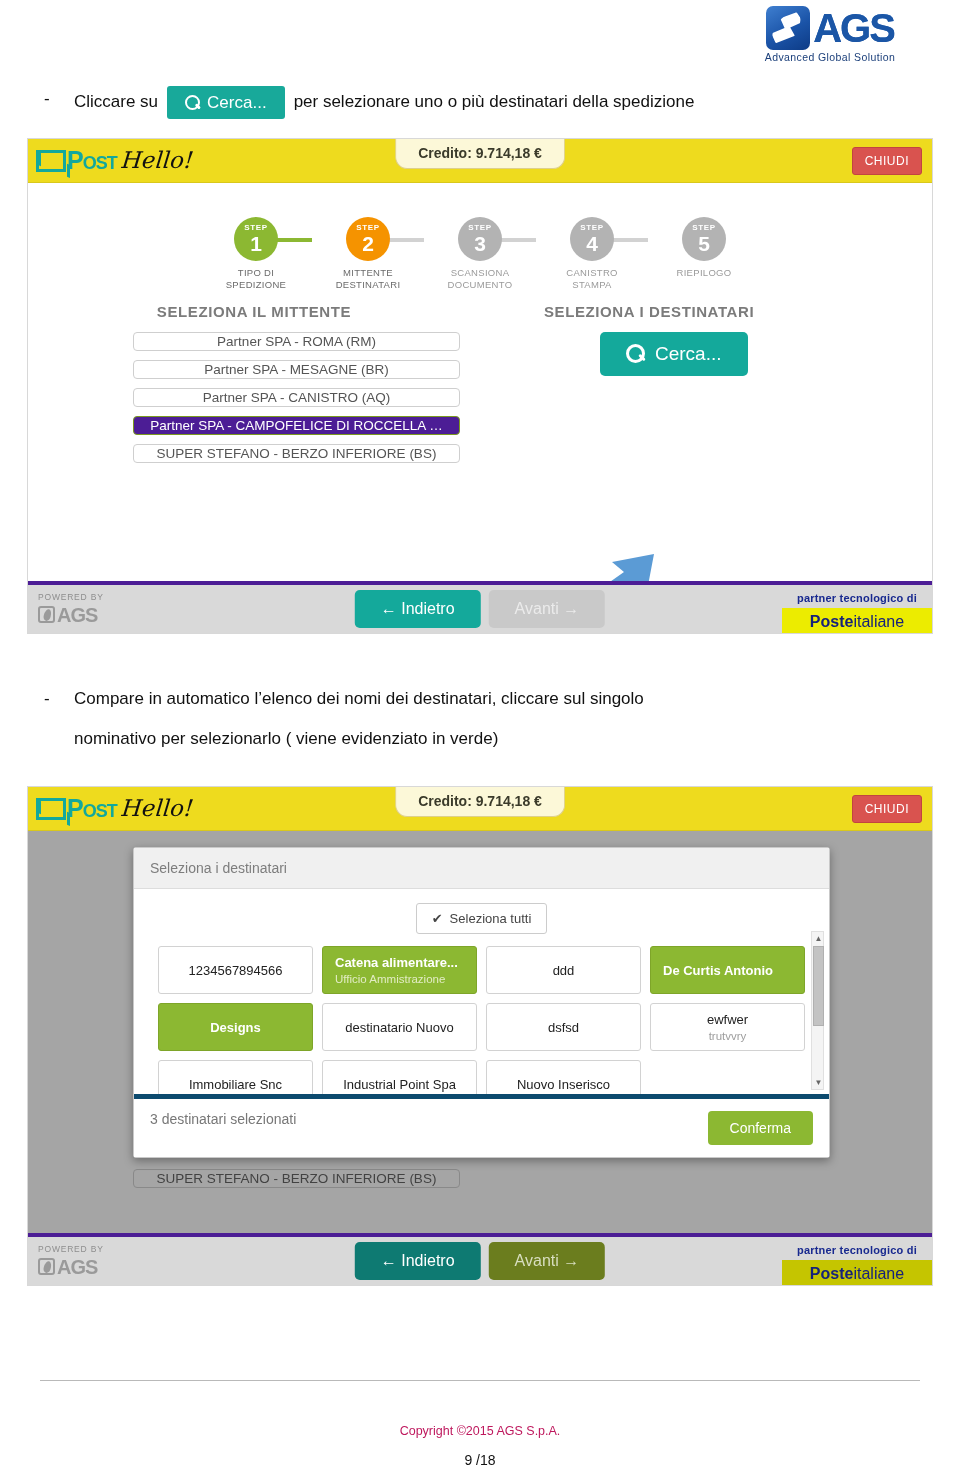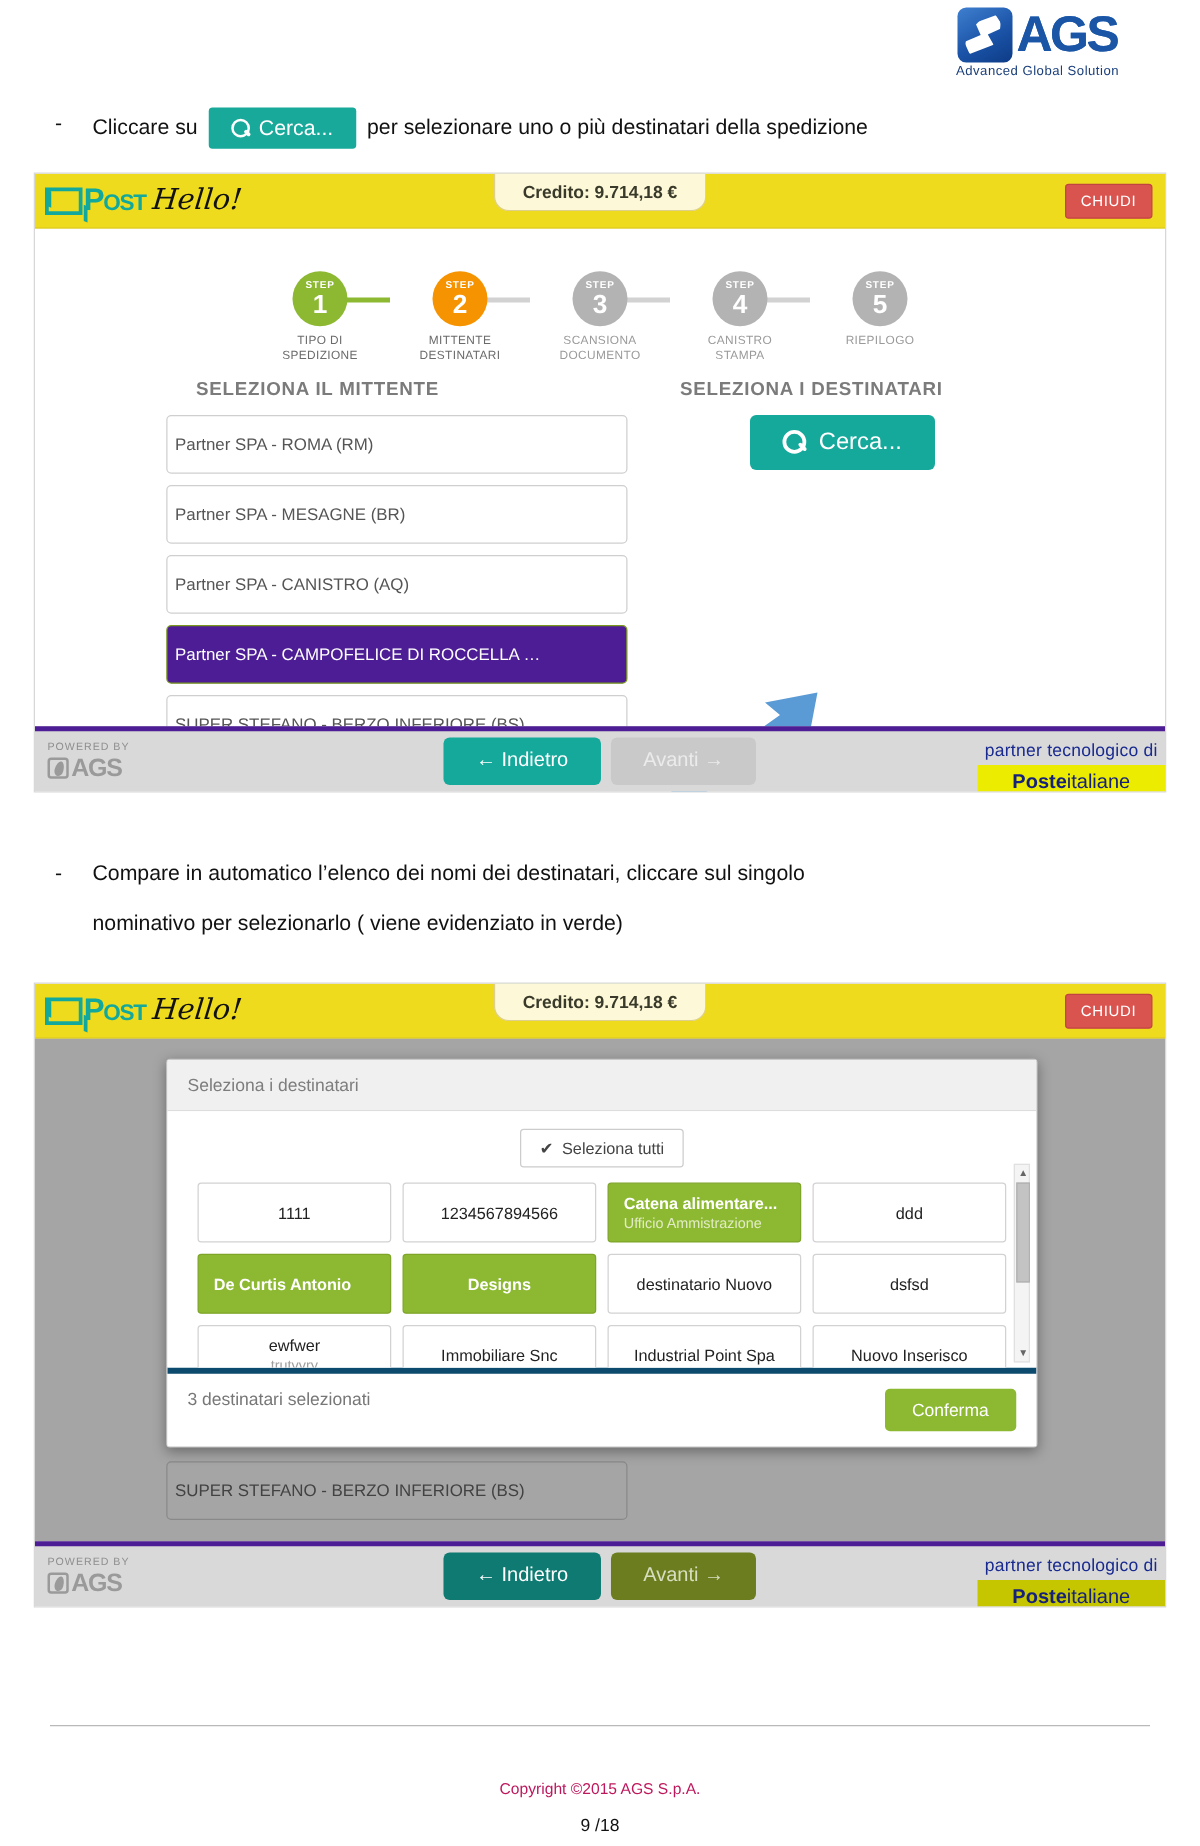"Partner SPA - ROMA (RM)" .sender { padding: 15px 6px -> 1px 6px; text-align: left -> center; width: 369px -> 327px }
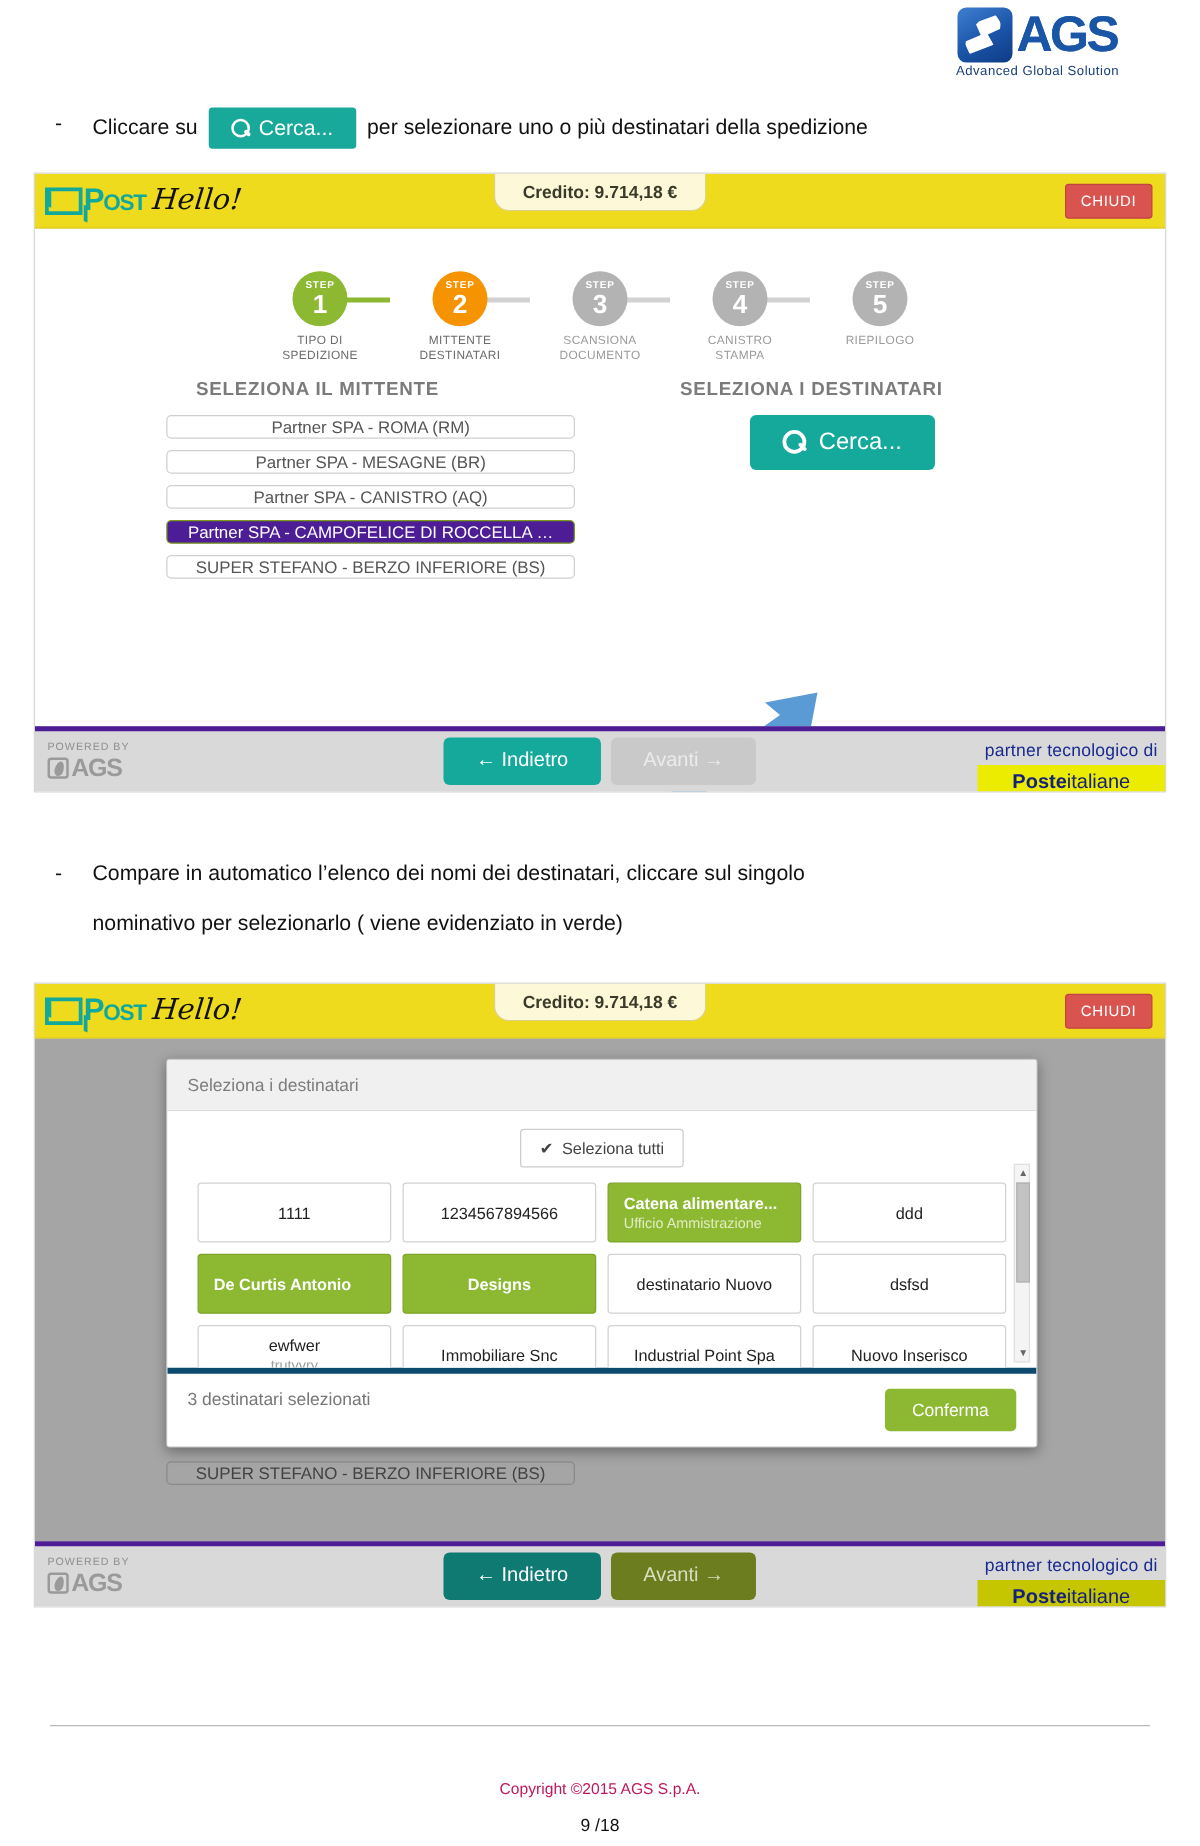"partner tecnologico di" .partner .pt { font-size: 14px -> 11px; font-weight: normal -> bold }
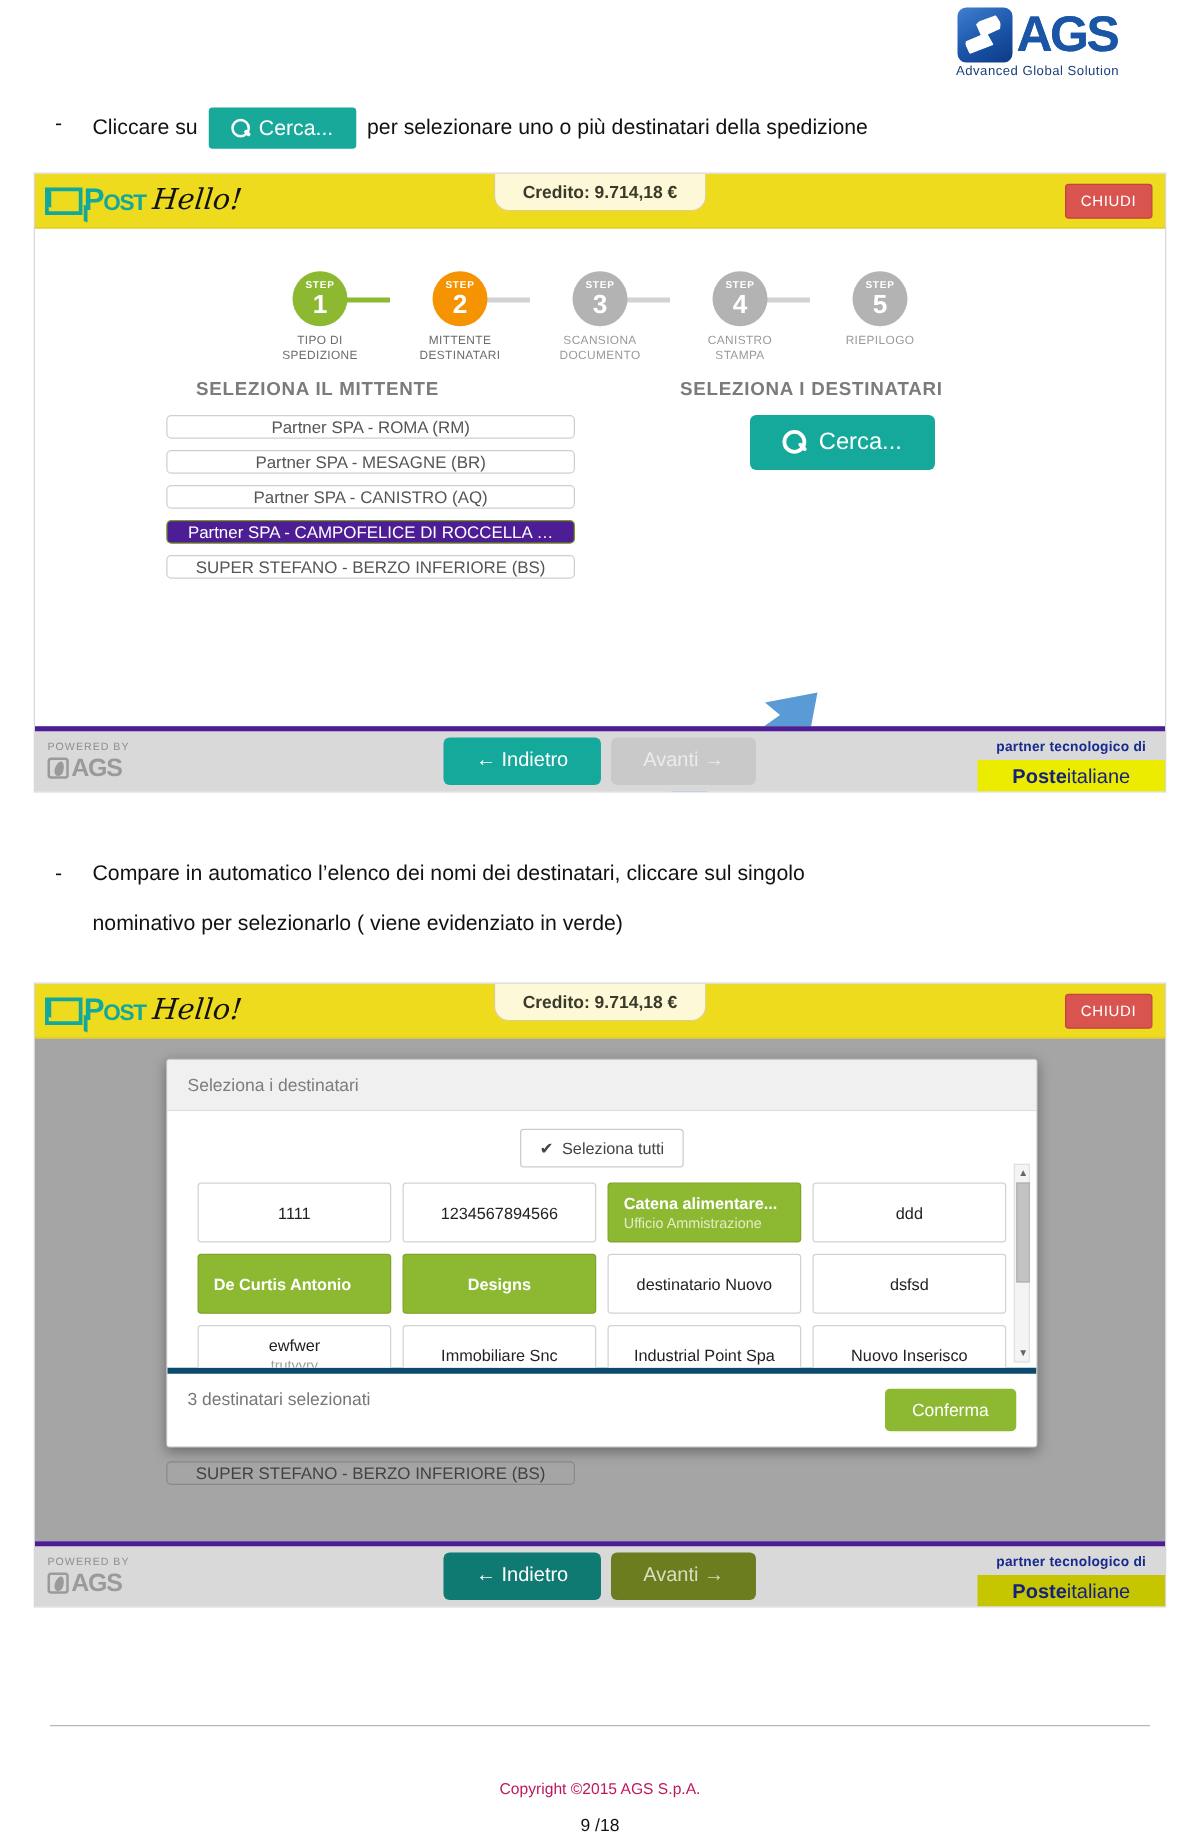"1111" div.rcard { html: <div> <span>1111</span> </div> -> none }
